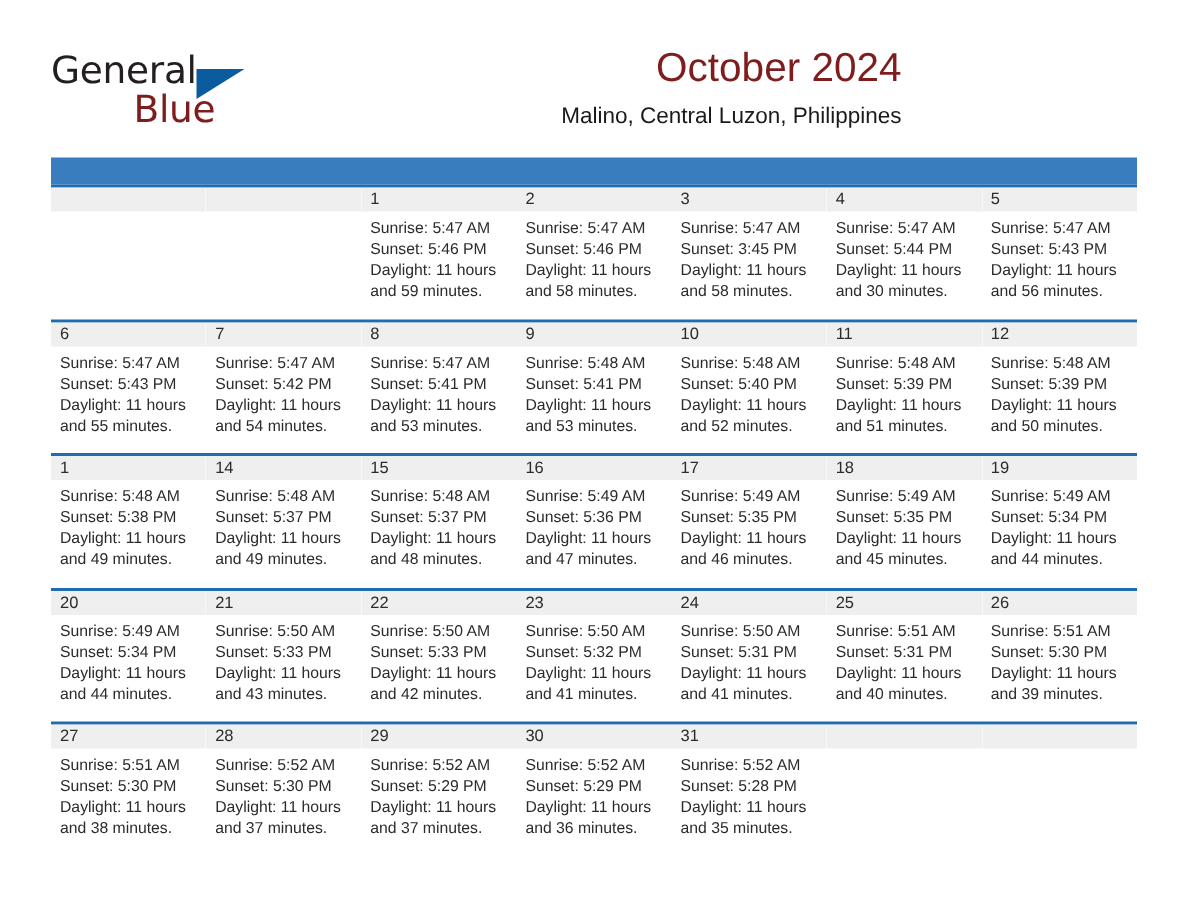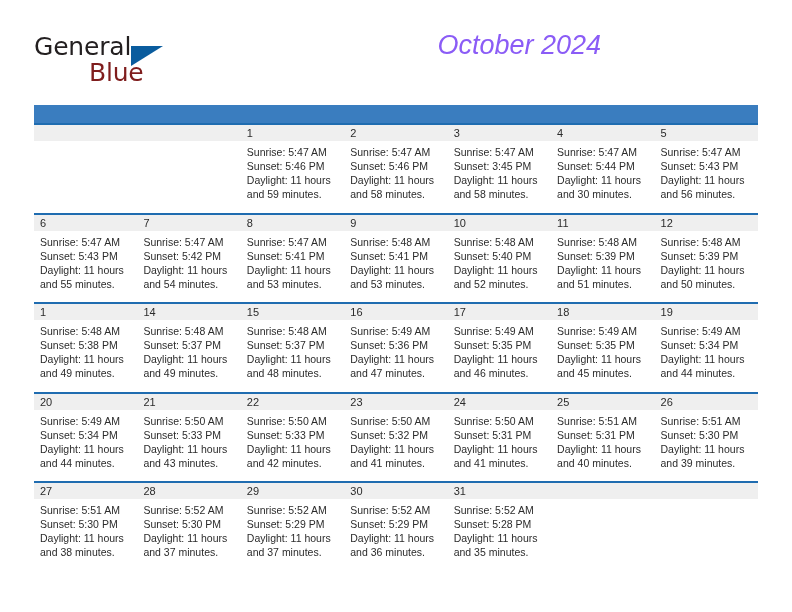"October 2024" .cal-title { color: #8b5cf6 -> #7f1d1d; font-style: italic -> none }
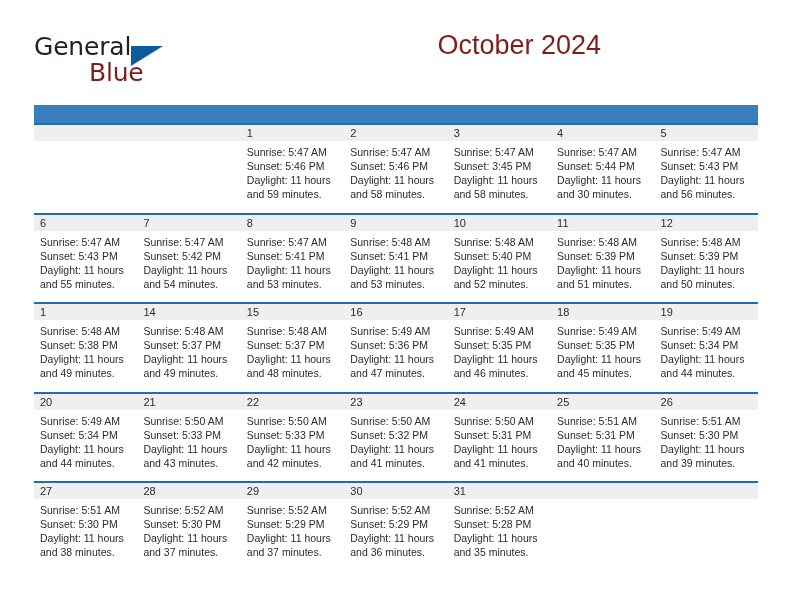"Malino, Central Luzon, Philippines" div.cal-subtitle { html: none -> <div>Malino, Central Luzon, Philippines</div> }
